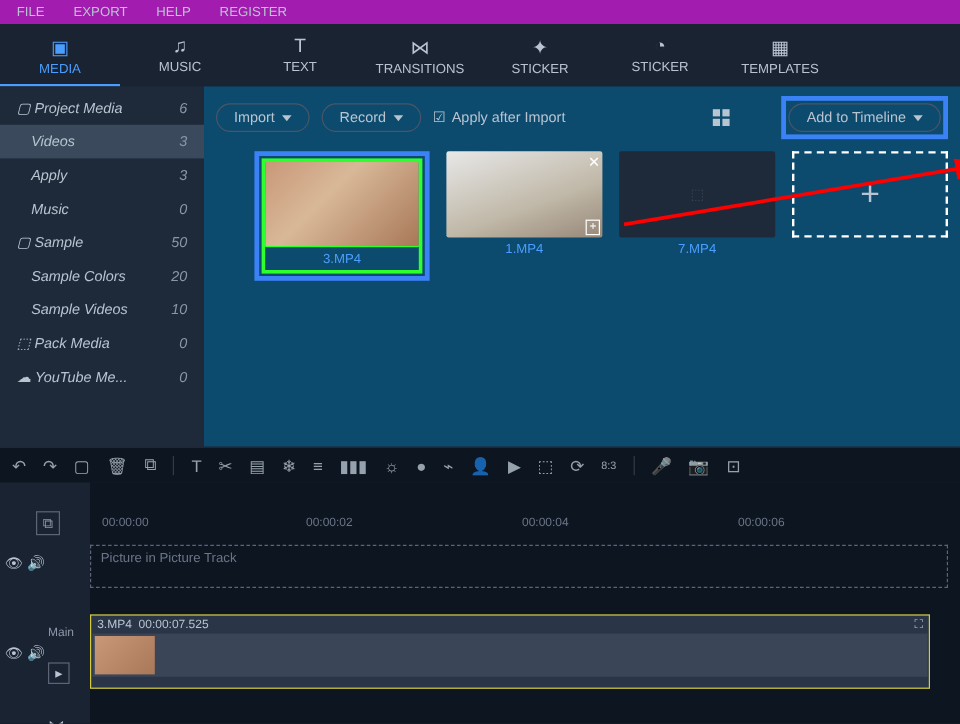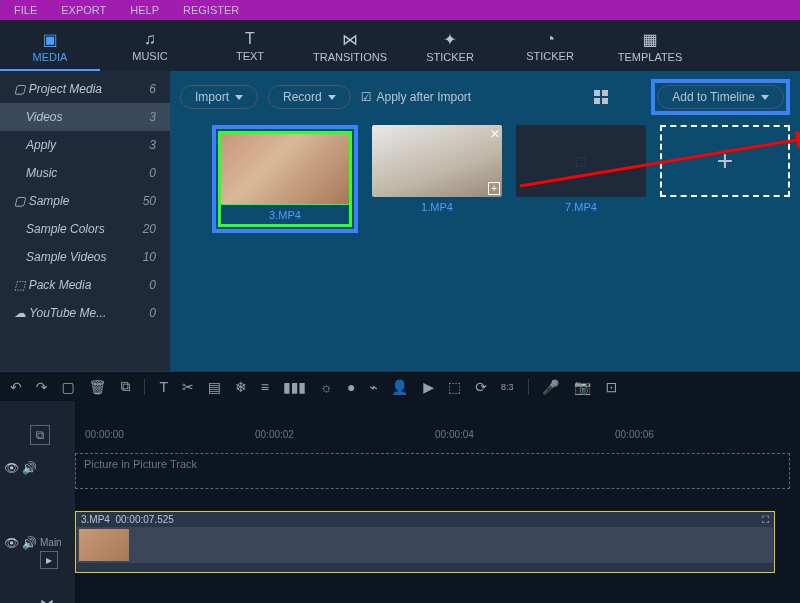"Main" div.track-lbl { top: 136px -> 120px }
